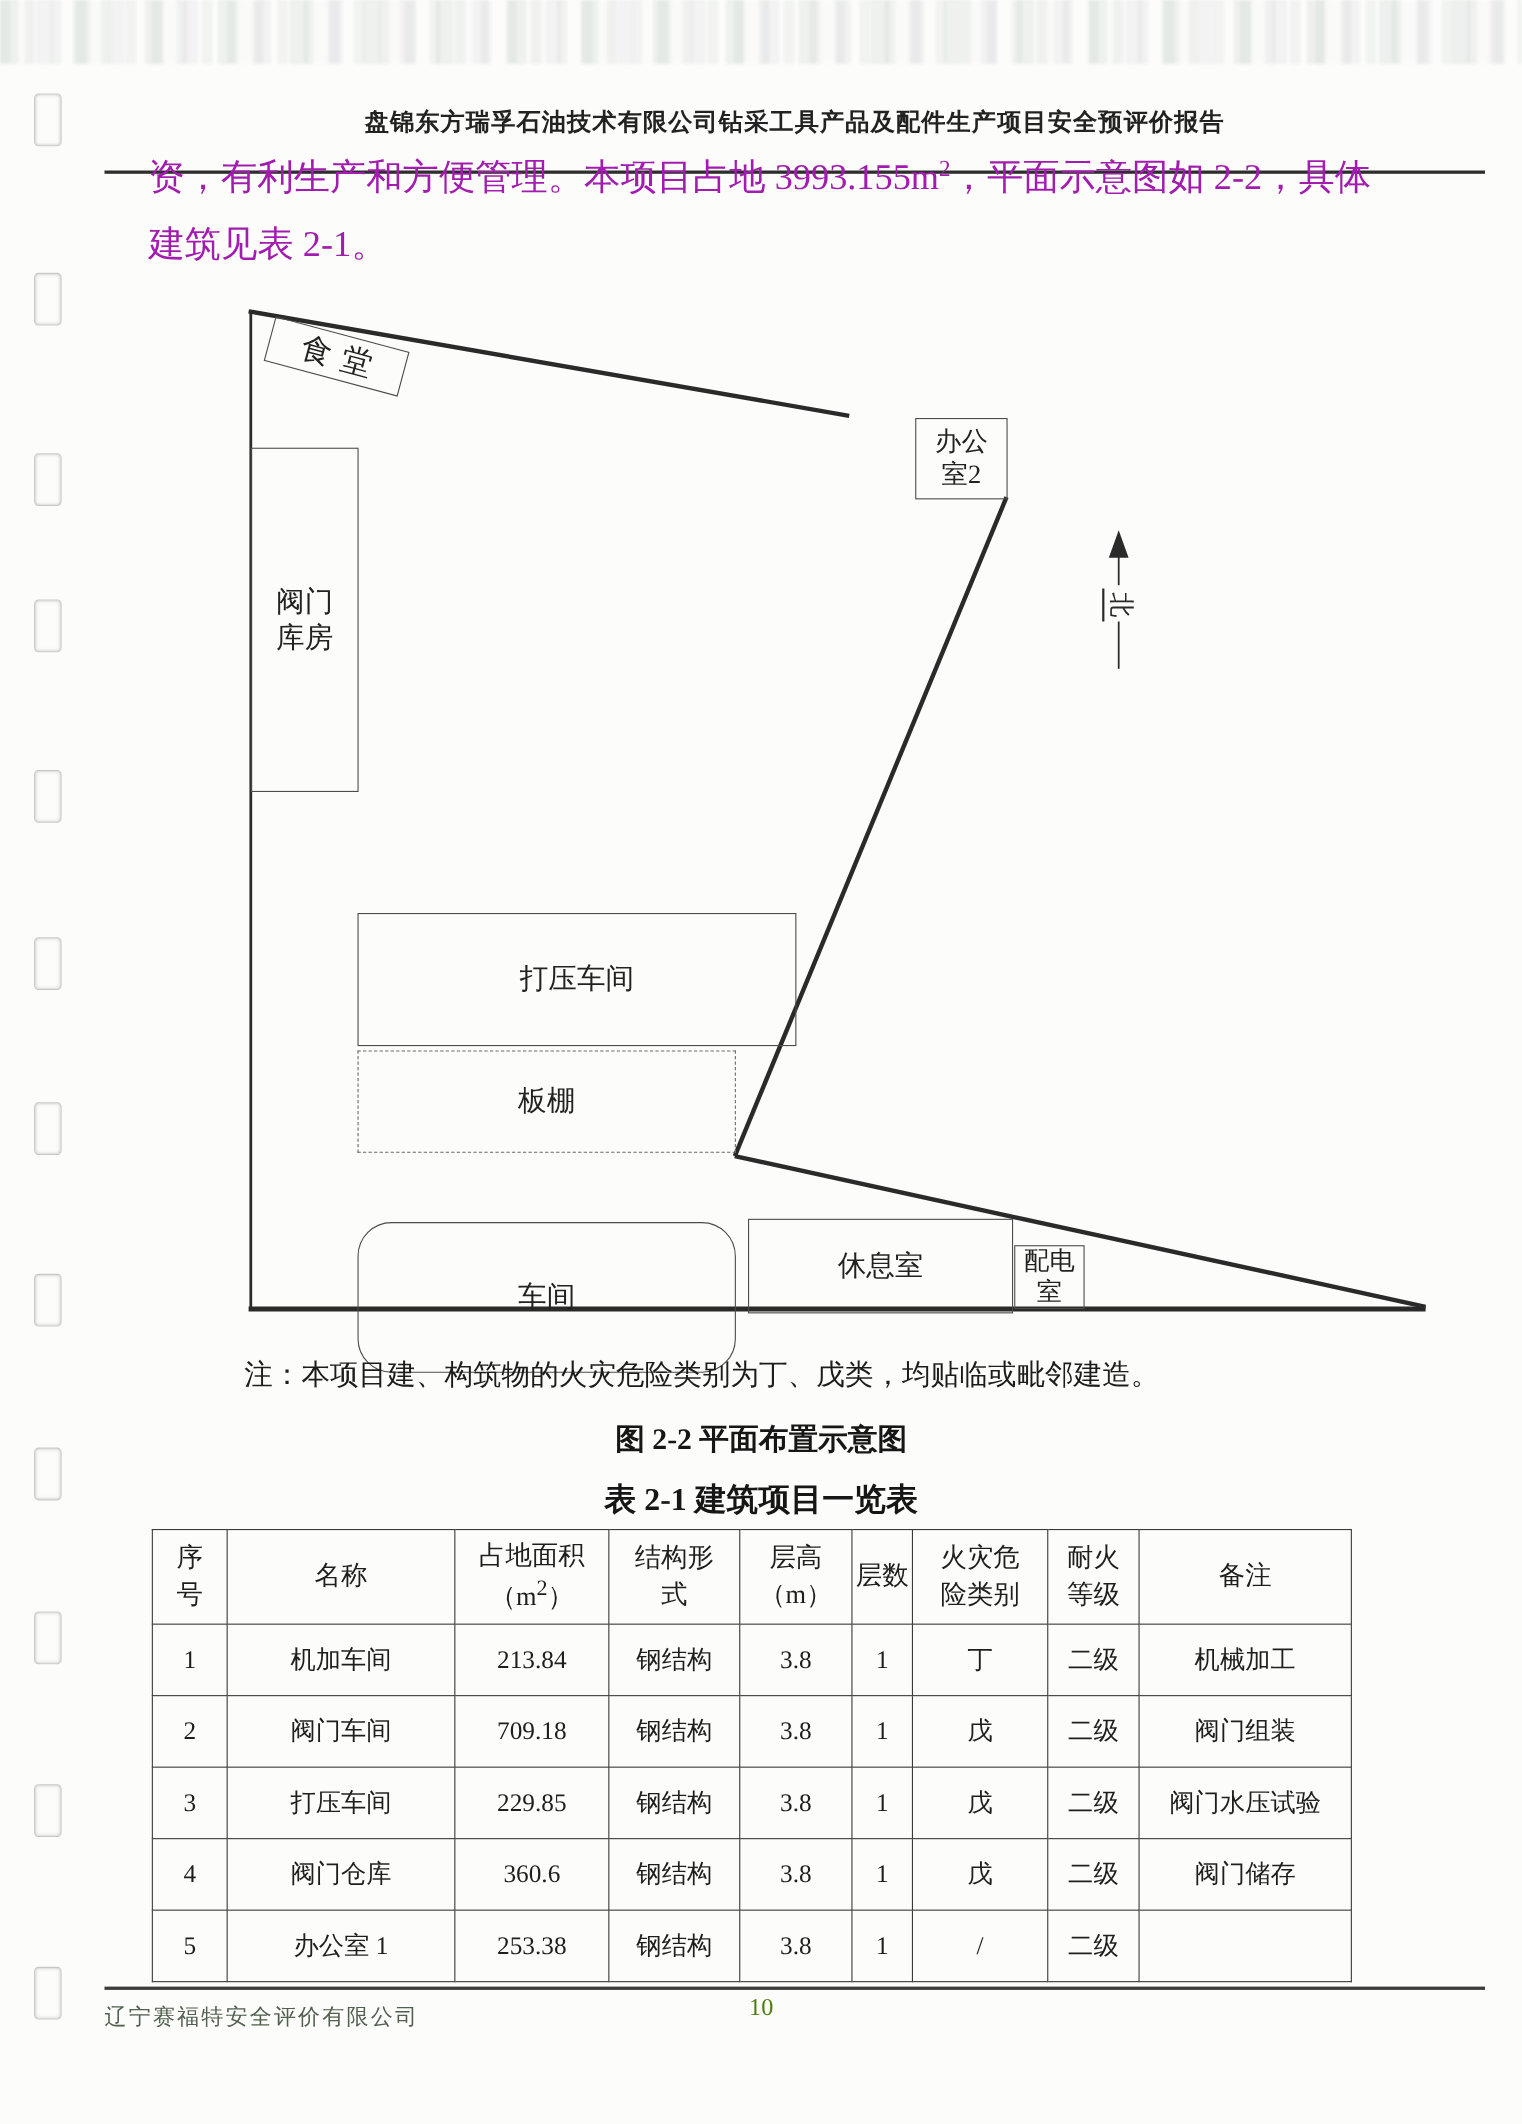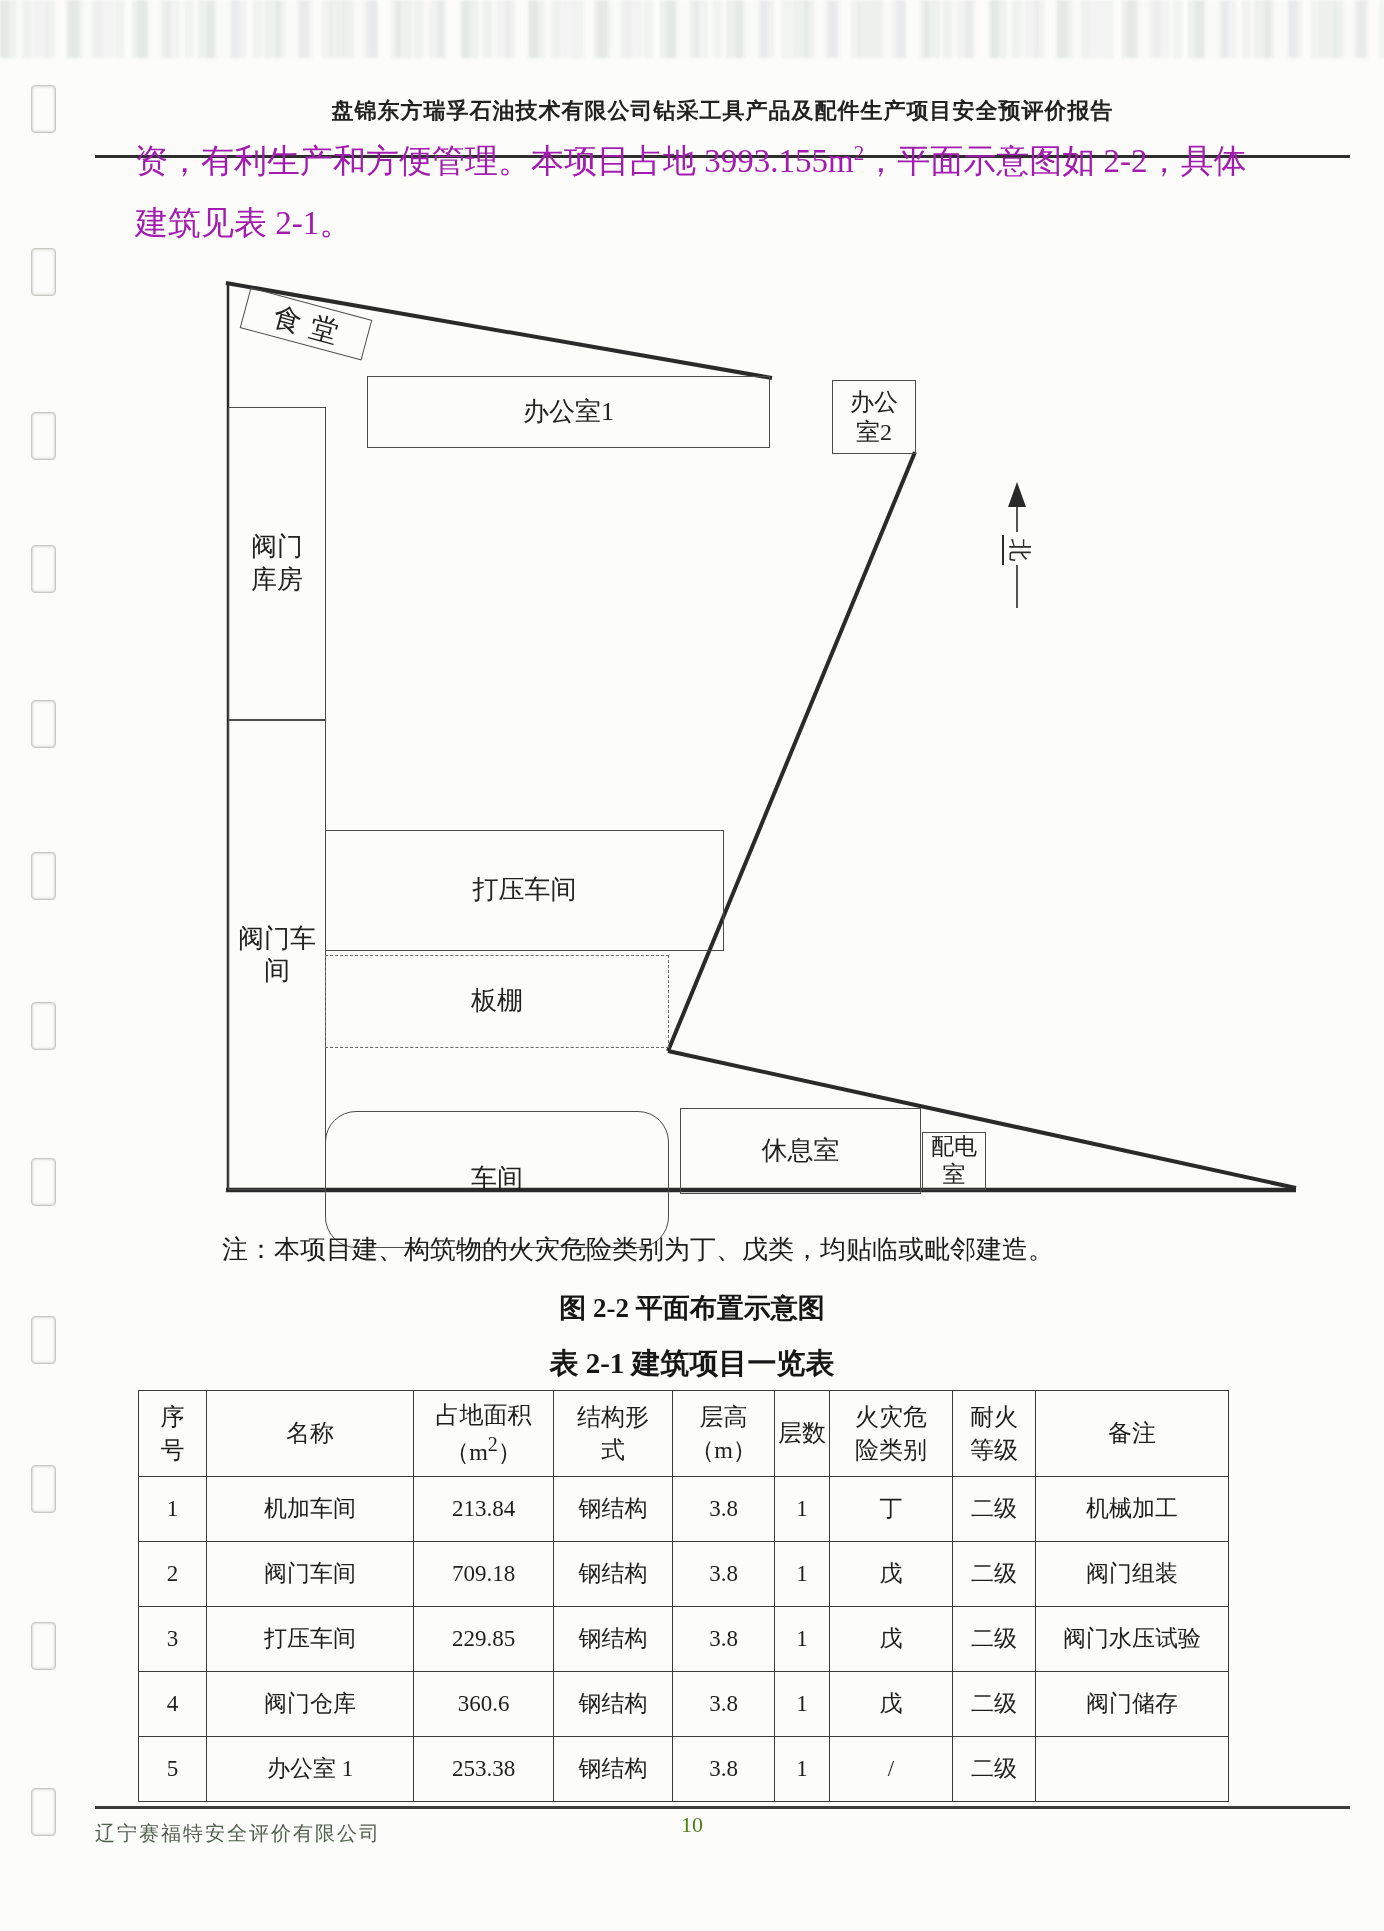"办公室1" div.bld { html: <div> <span>办公室1</span> </div> -> none }
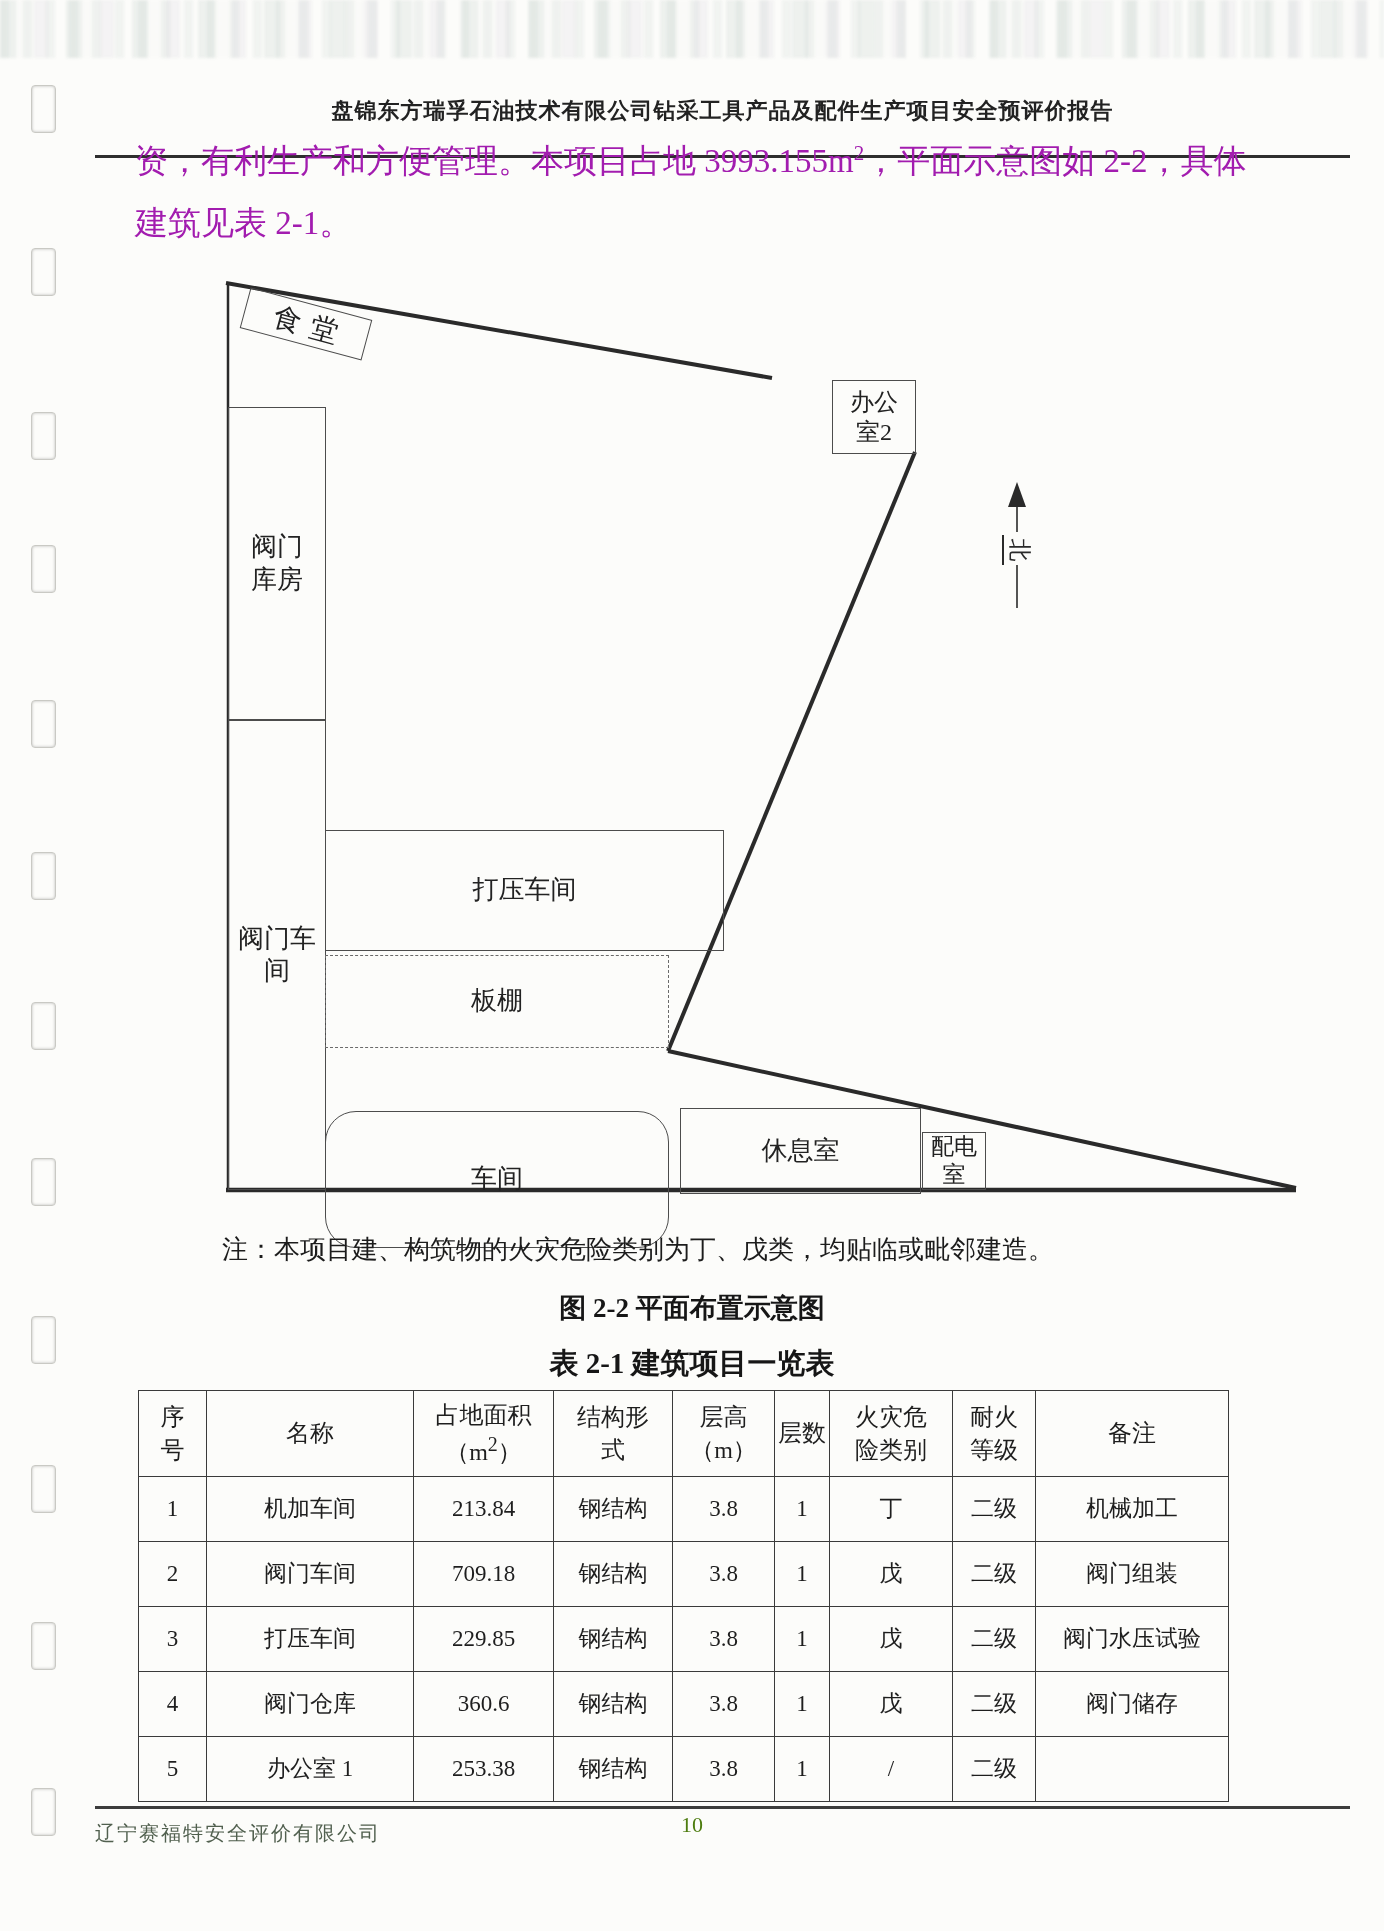"阀门车" div.bld { html: <div> <span><span>阀门车</span><br><span>间</span></span> </div> -> none }
